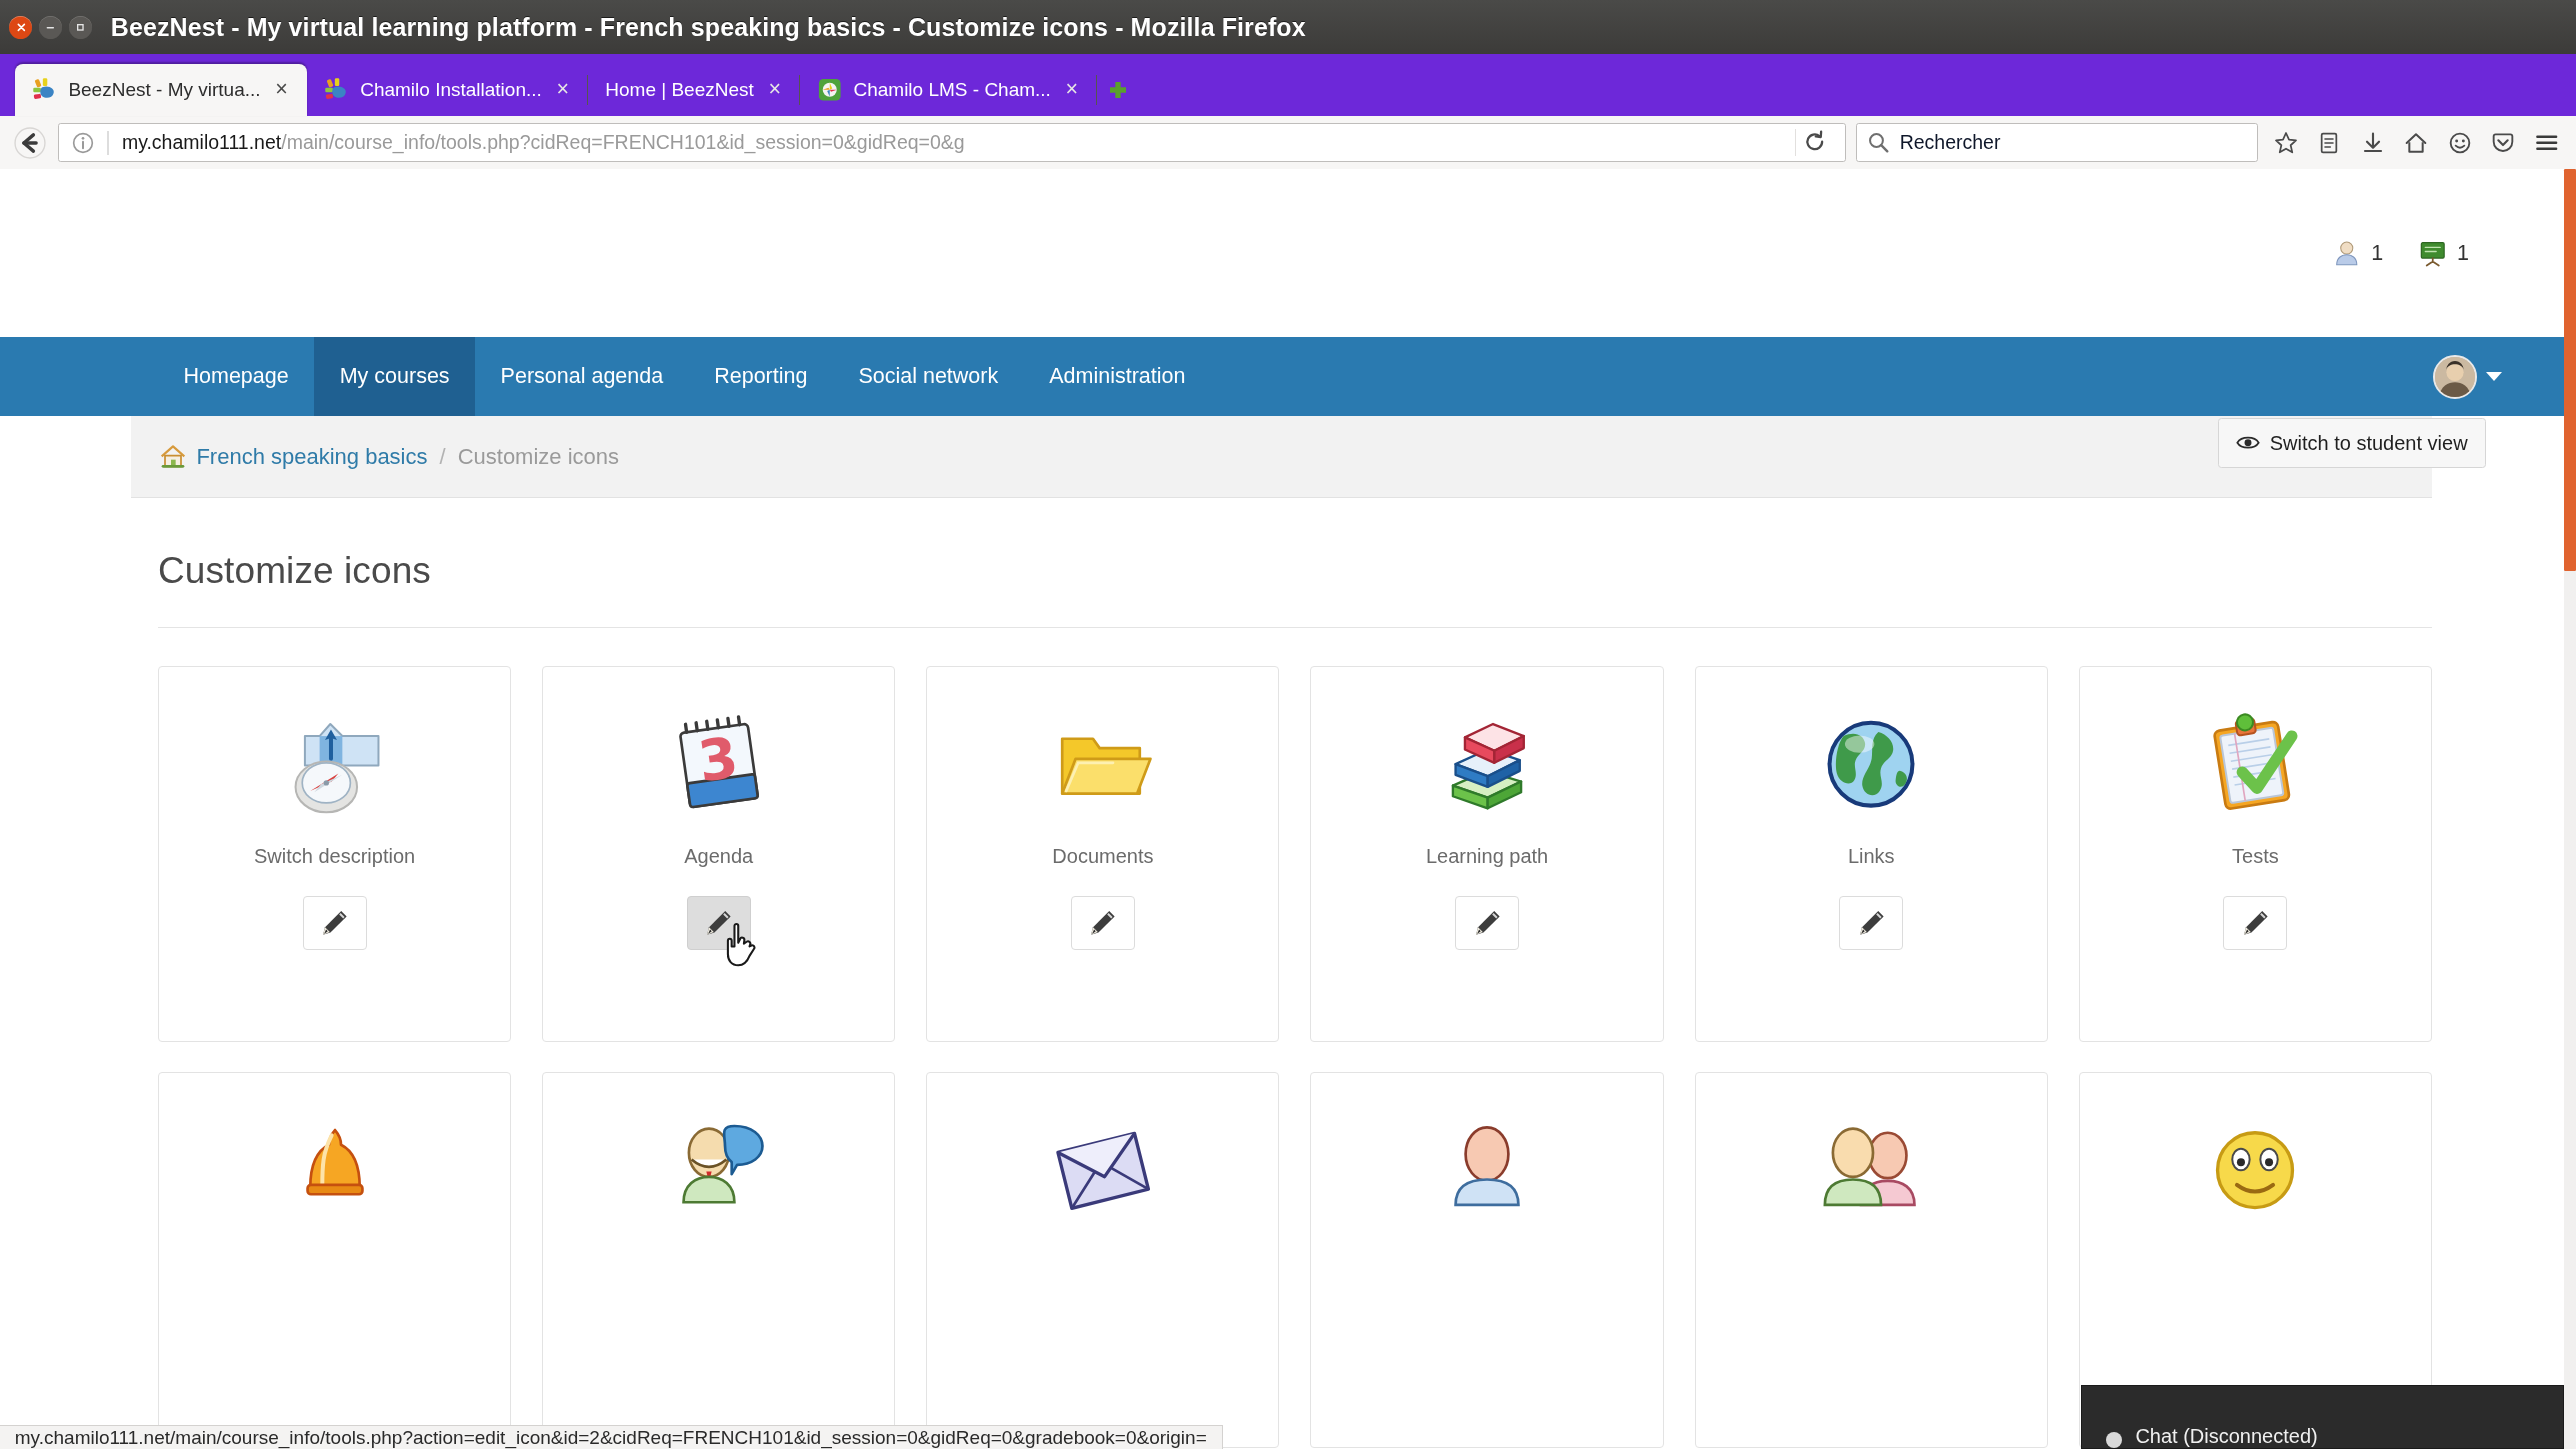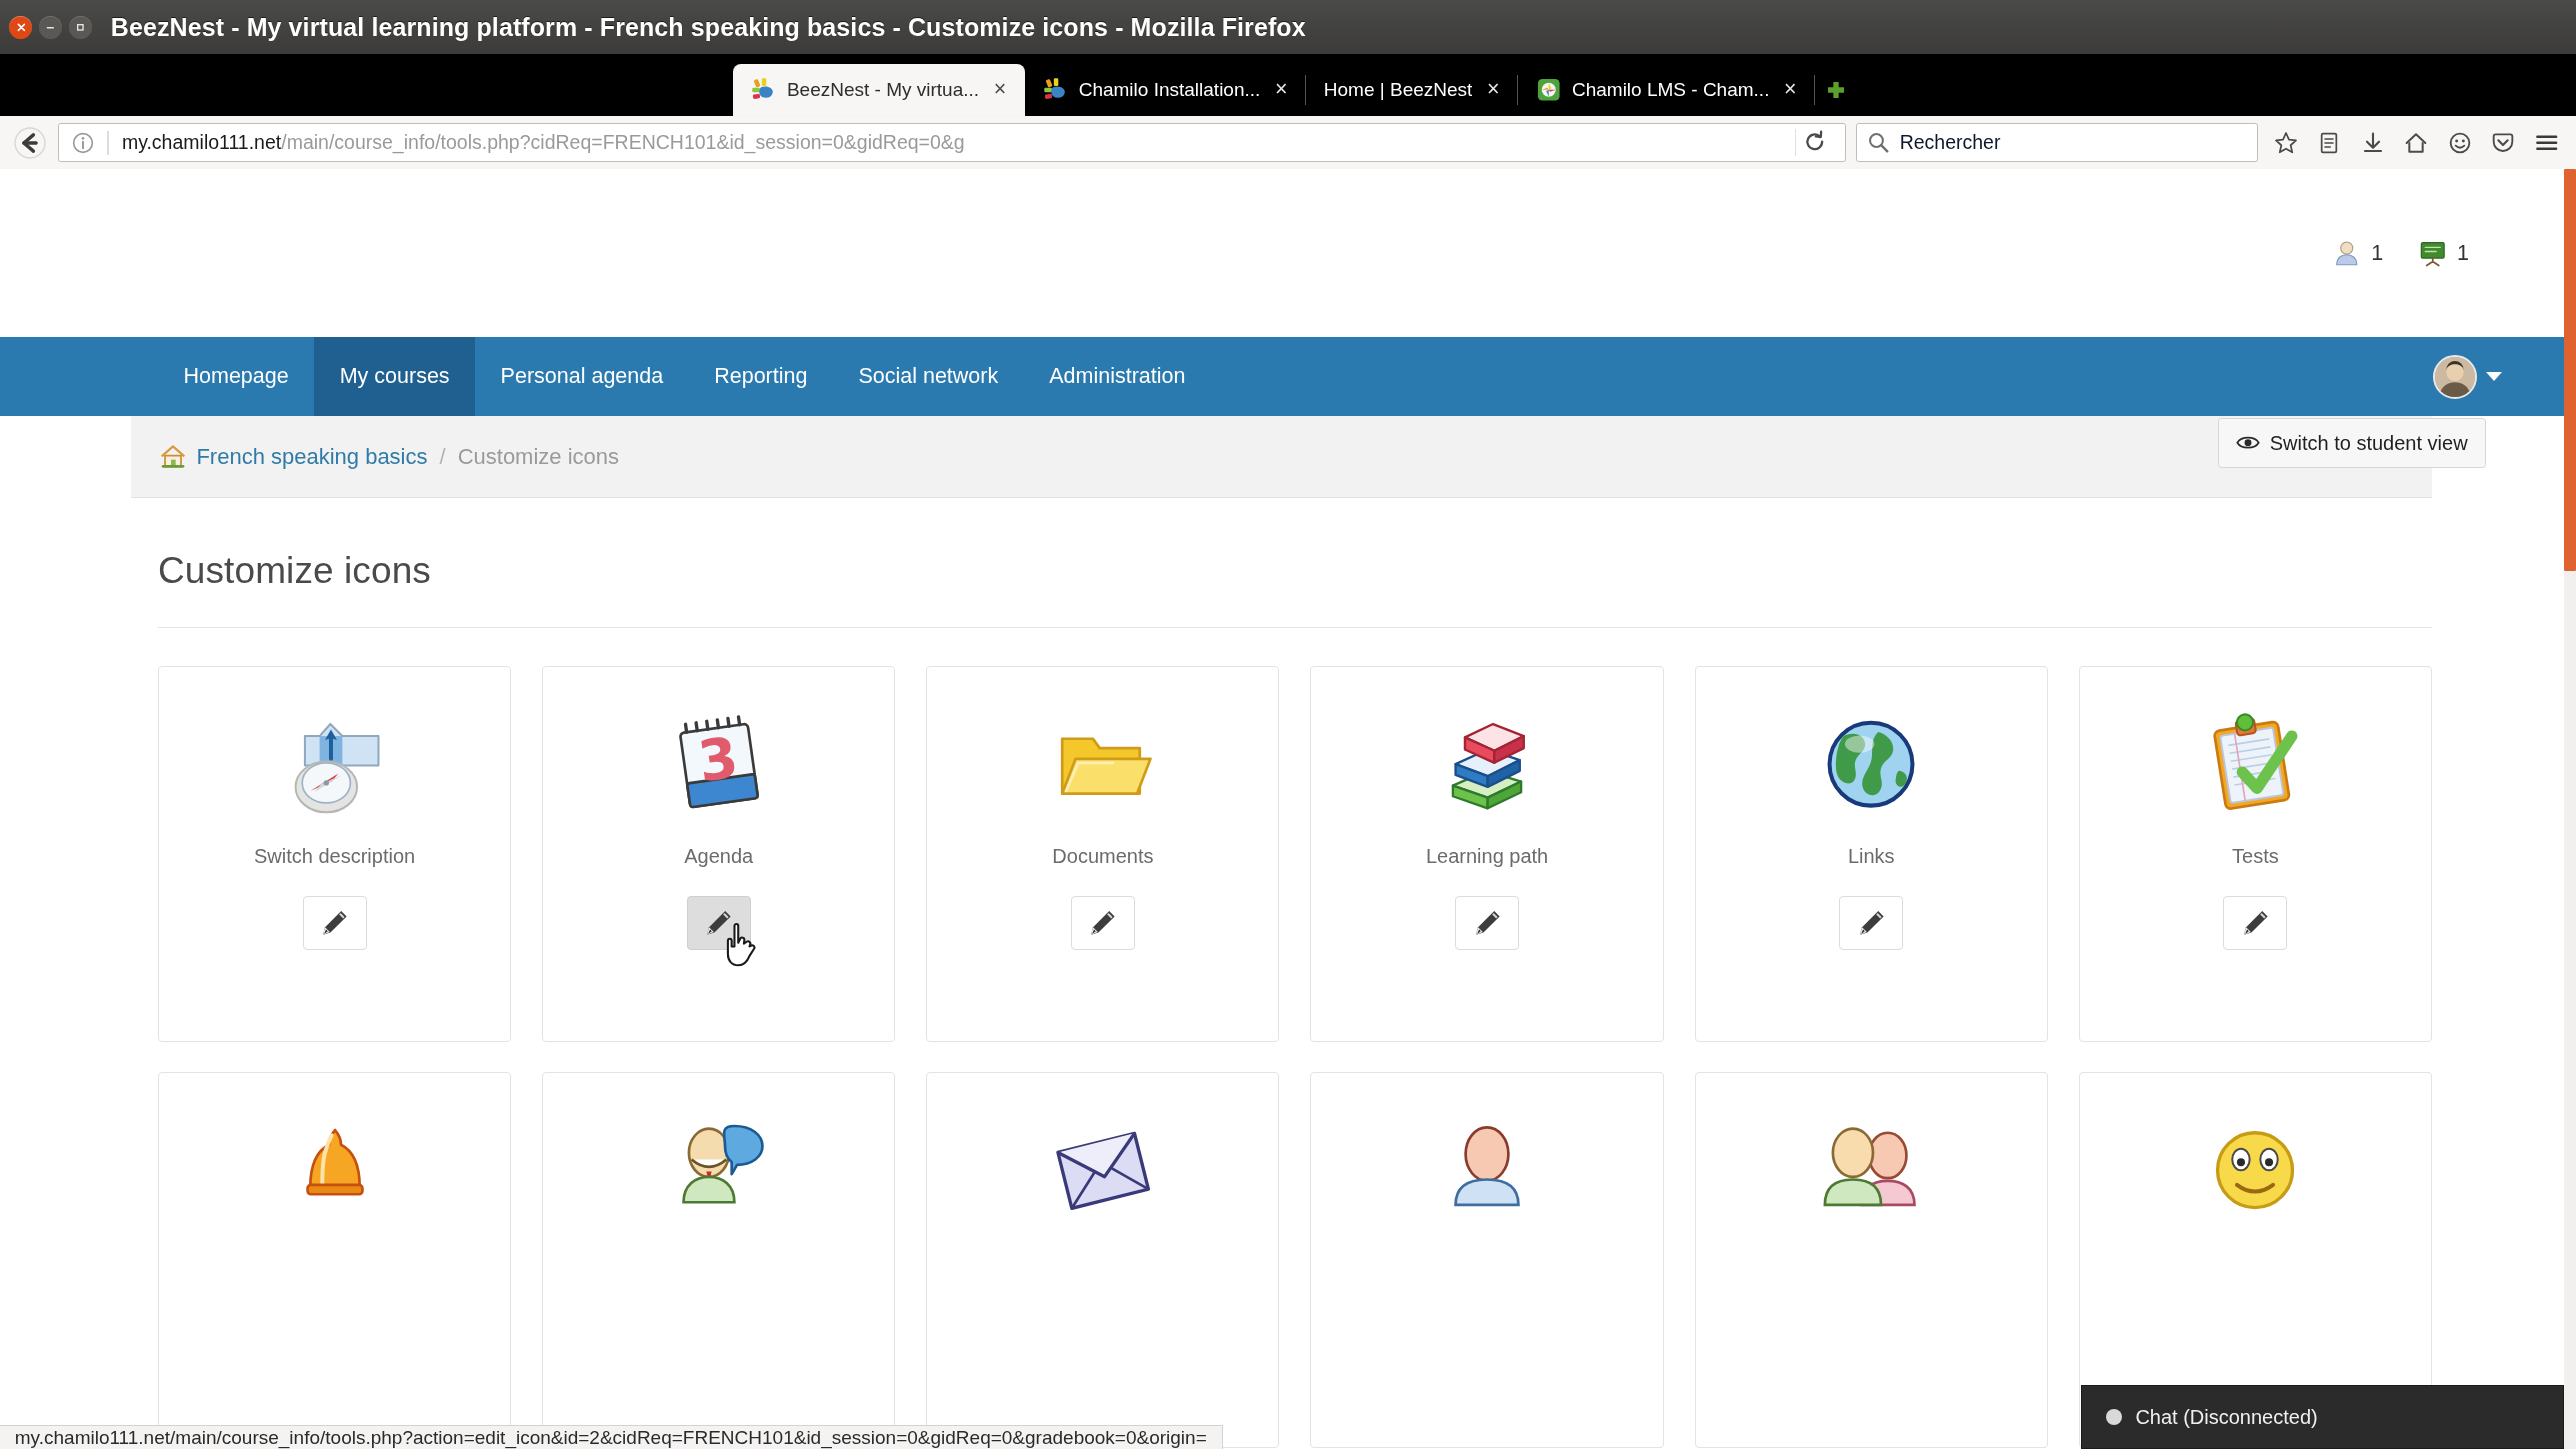"BeezNest - My virtua..." .tabstrip { background: #000000 -> #6d28d9; justify-content: center -> none }
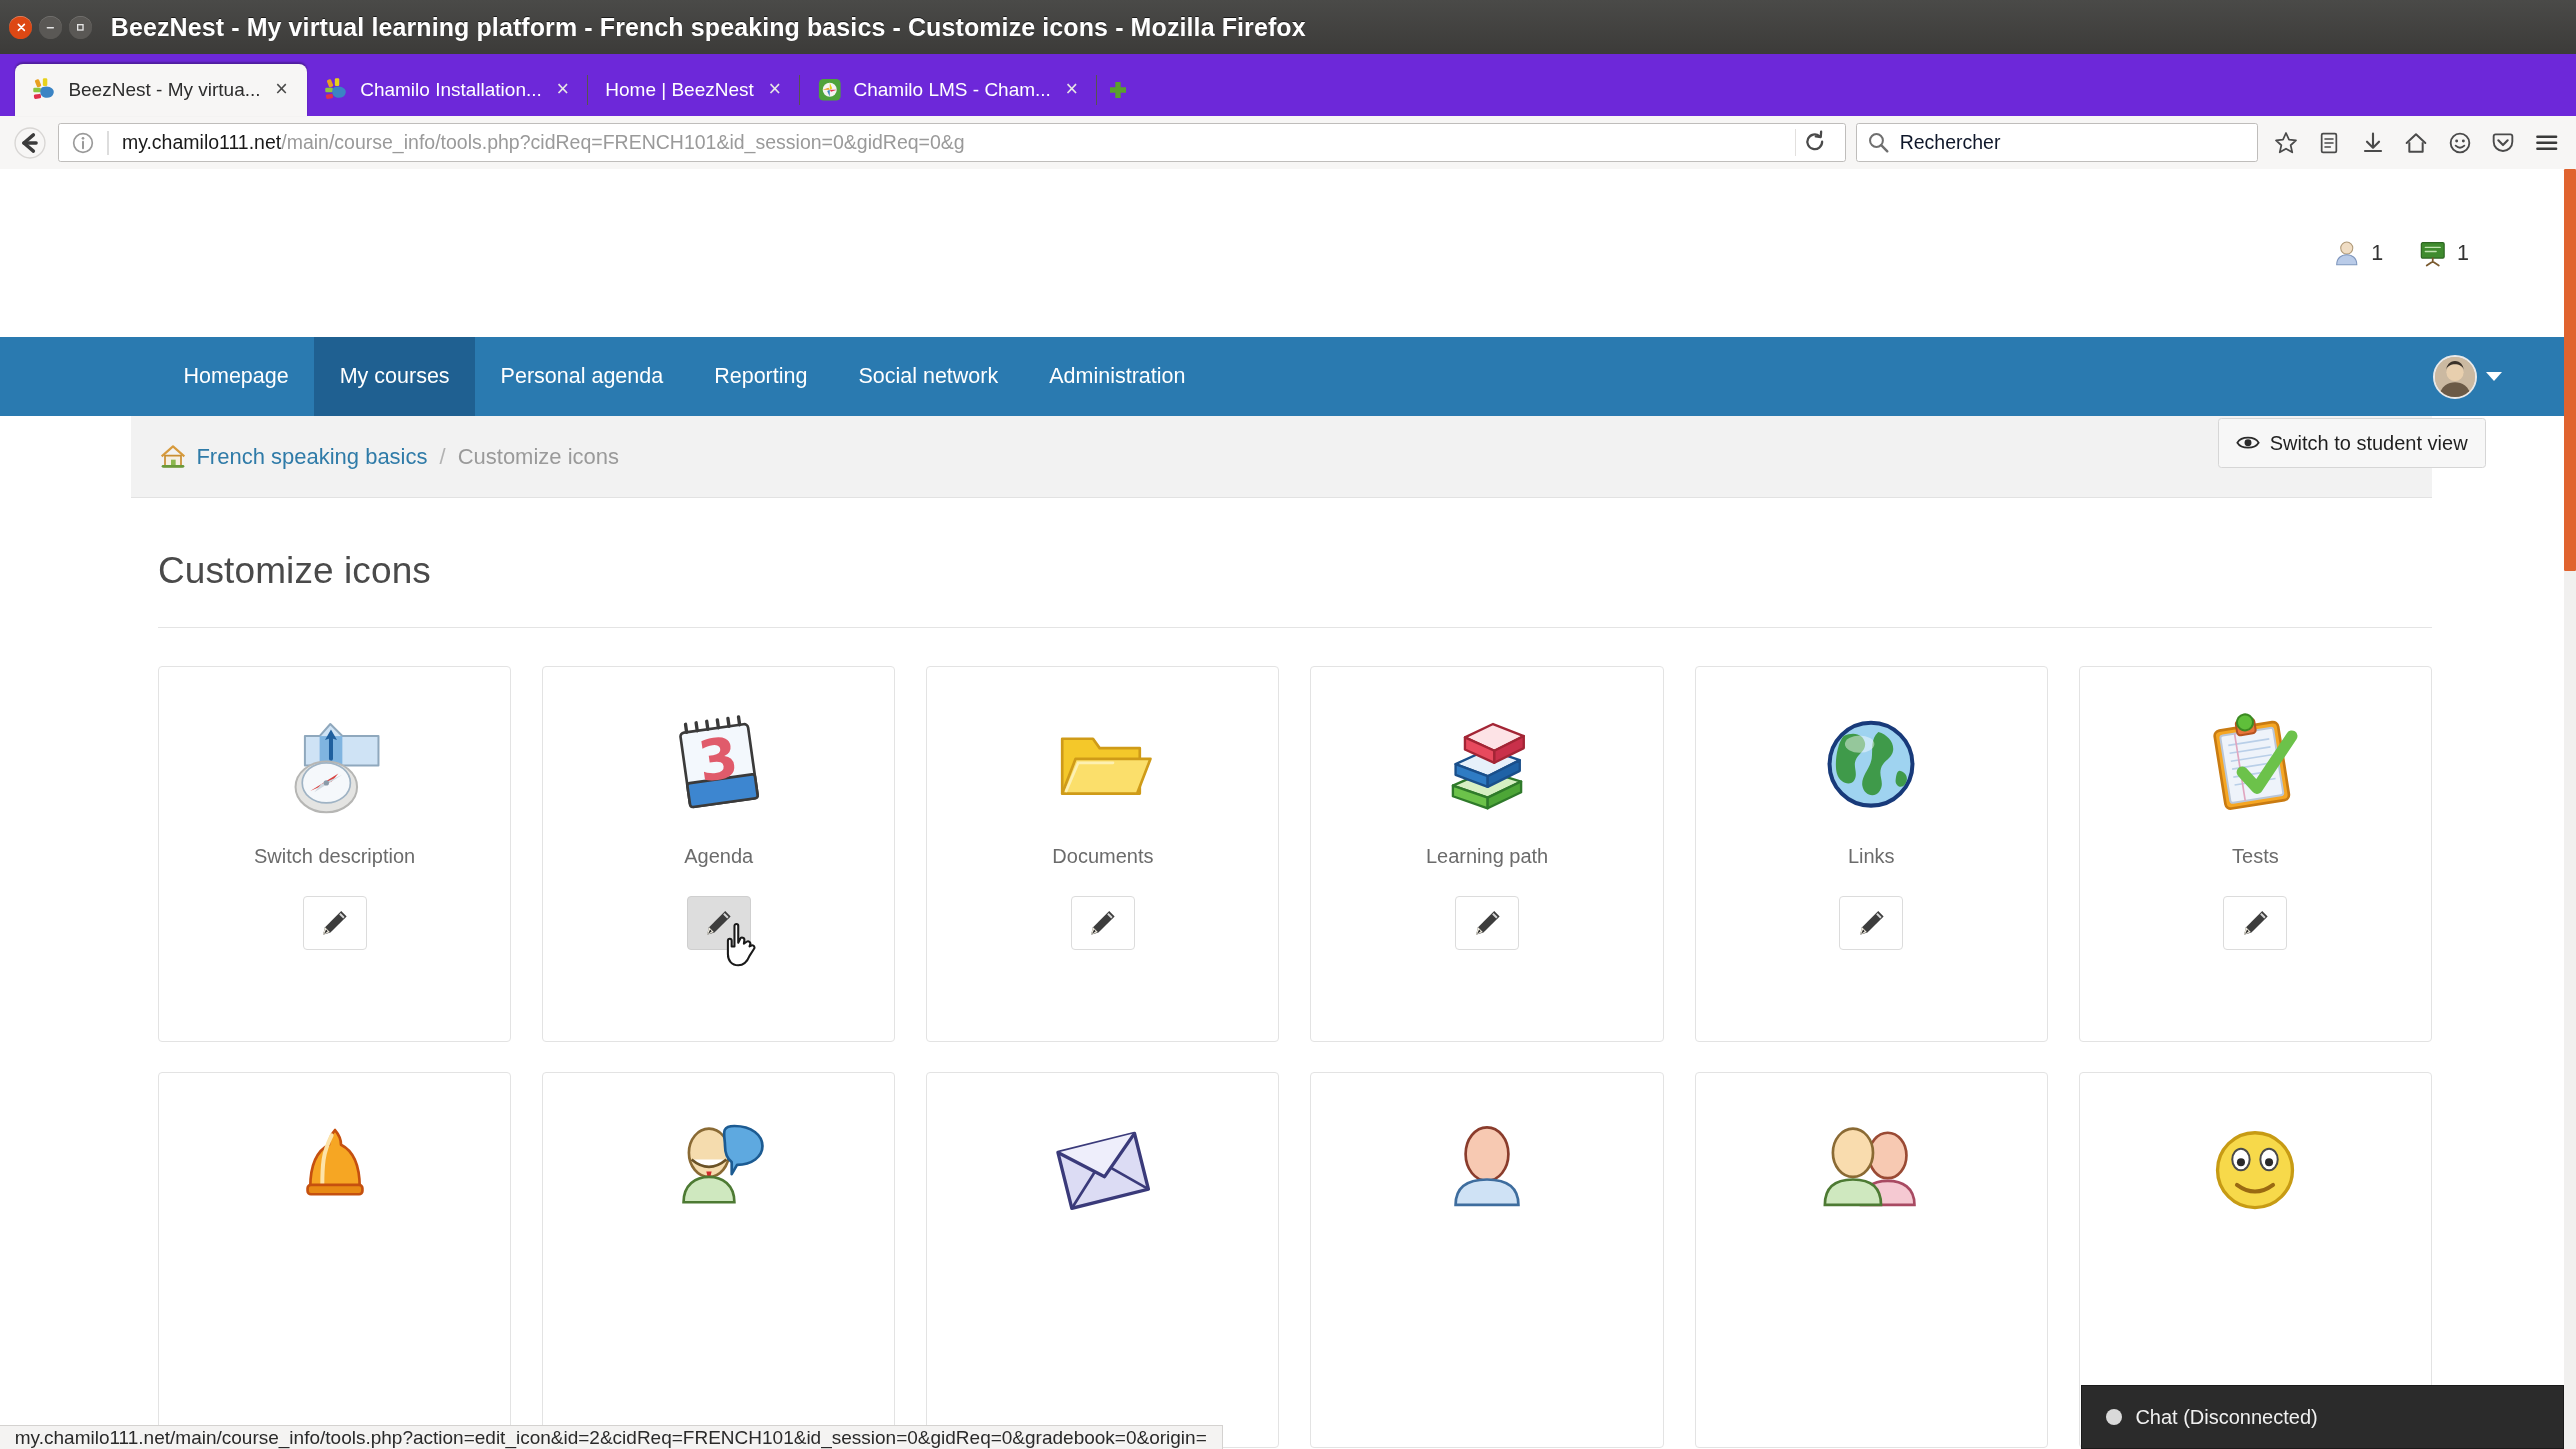"Chat (Disconnected)" .chatbar { align-items: center -> flex-end }
